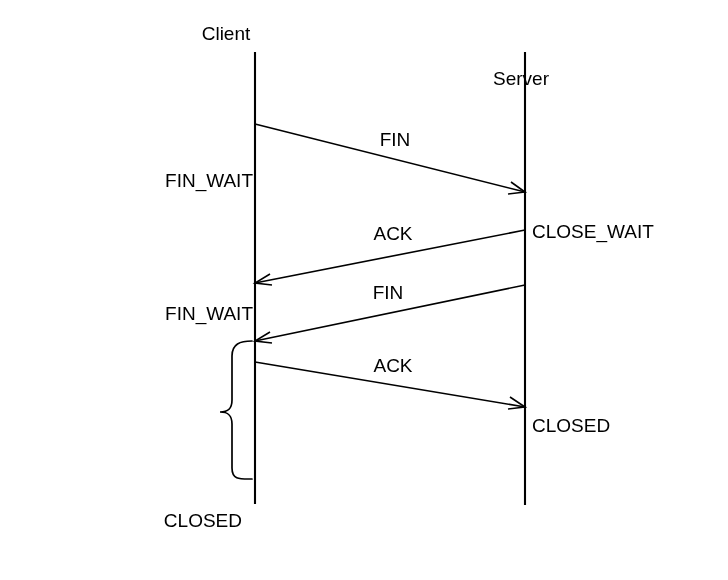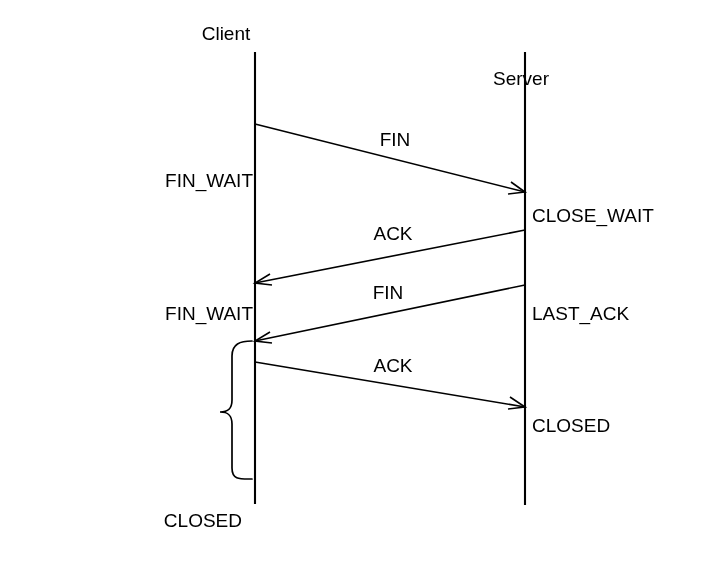"CLOSE_WAIT" div.dlabel { top: 215px -> 231px }
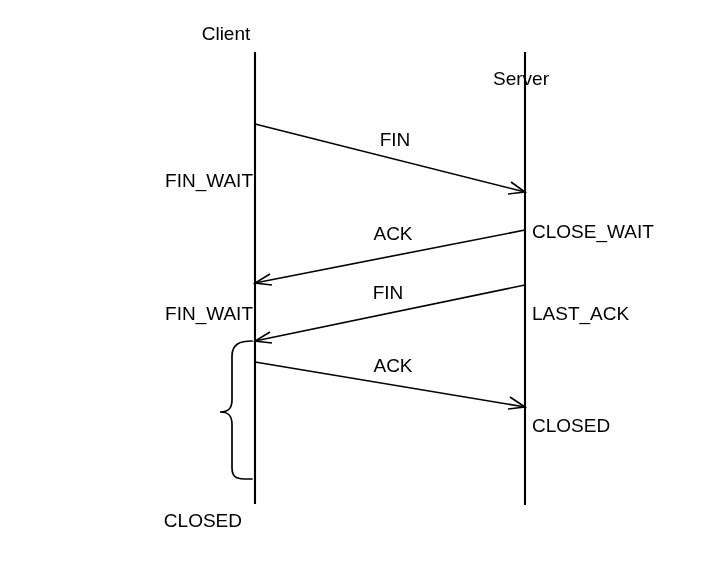"LAST_ACK" div.dlabel { html: <div>LAST_ACK</div> -> none }
